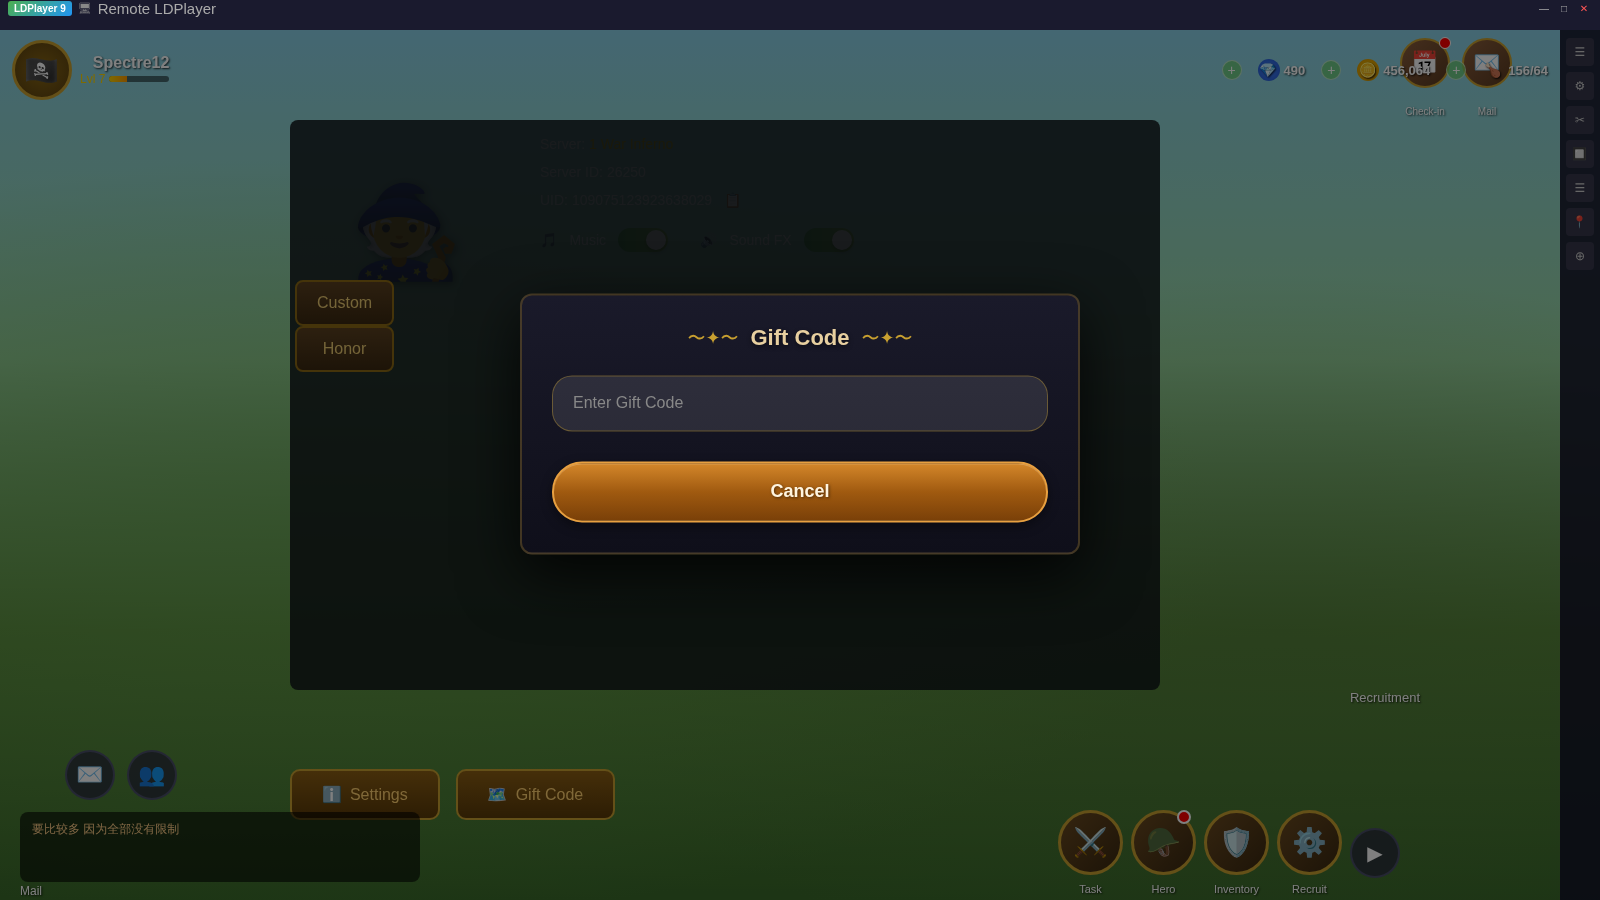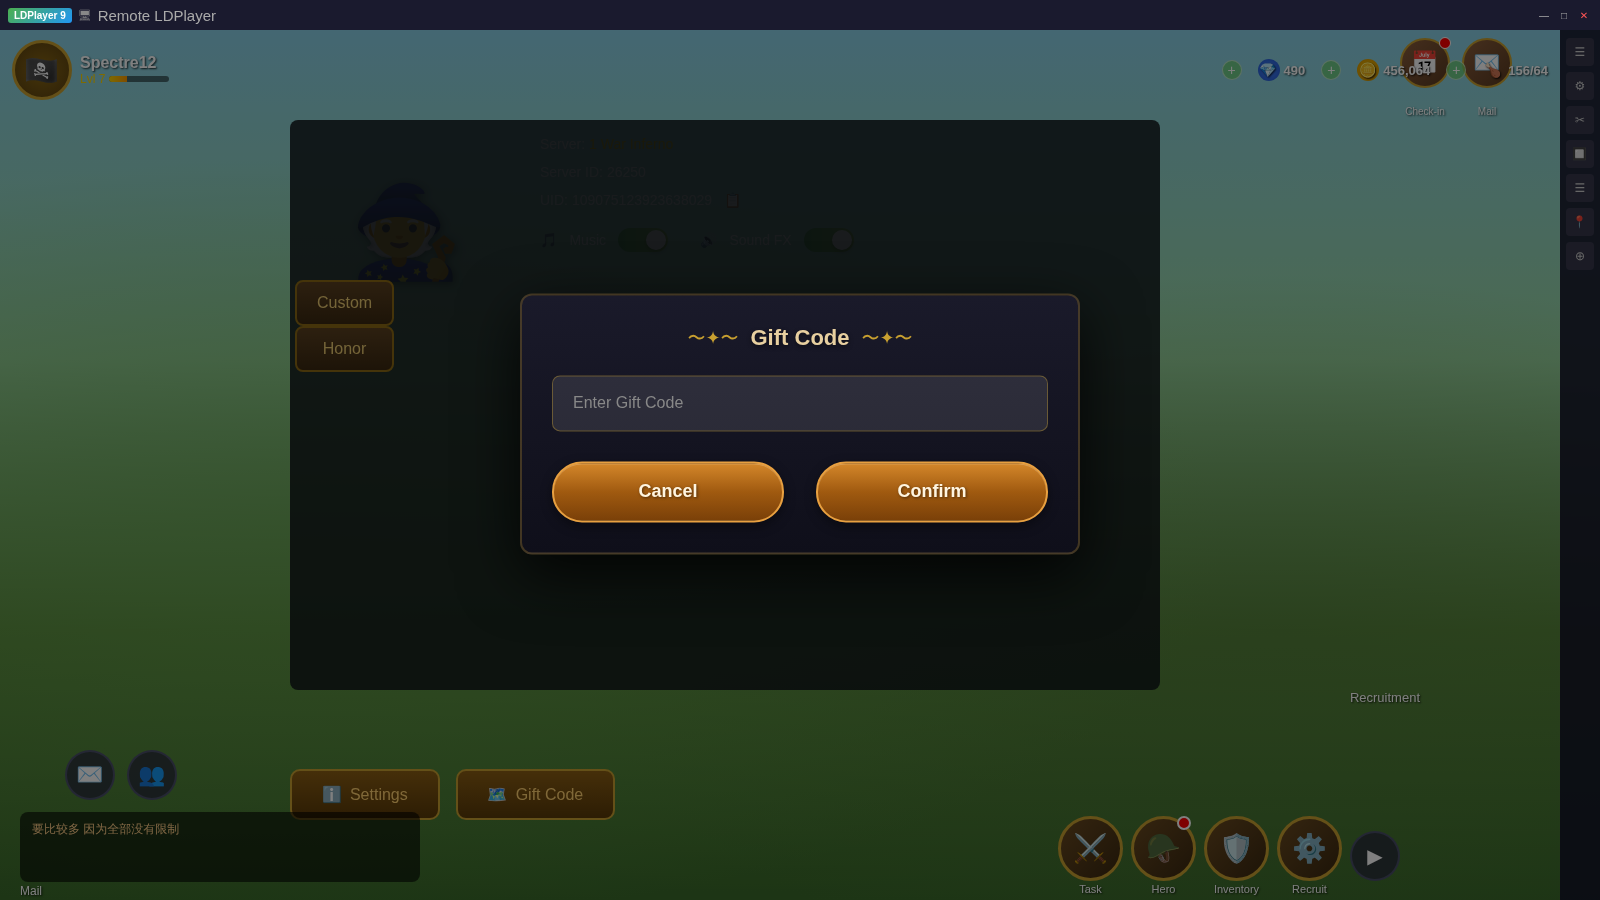"LDPlayer 9" .top-bar { align-items: center -> flex-start }
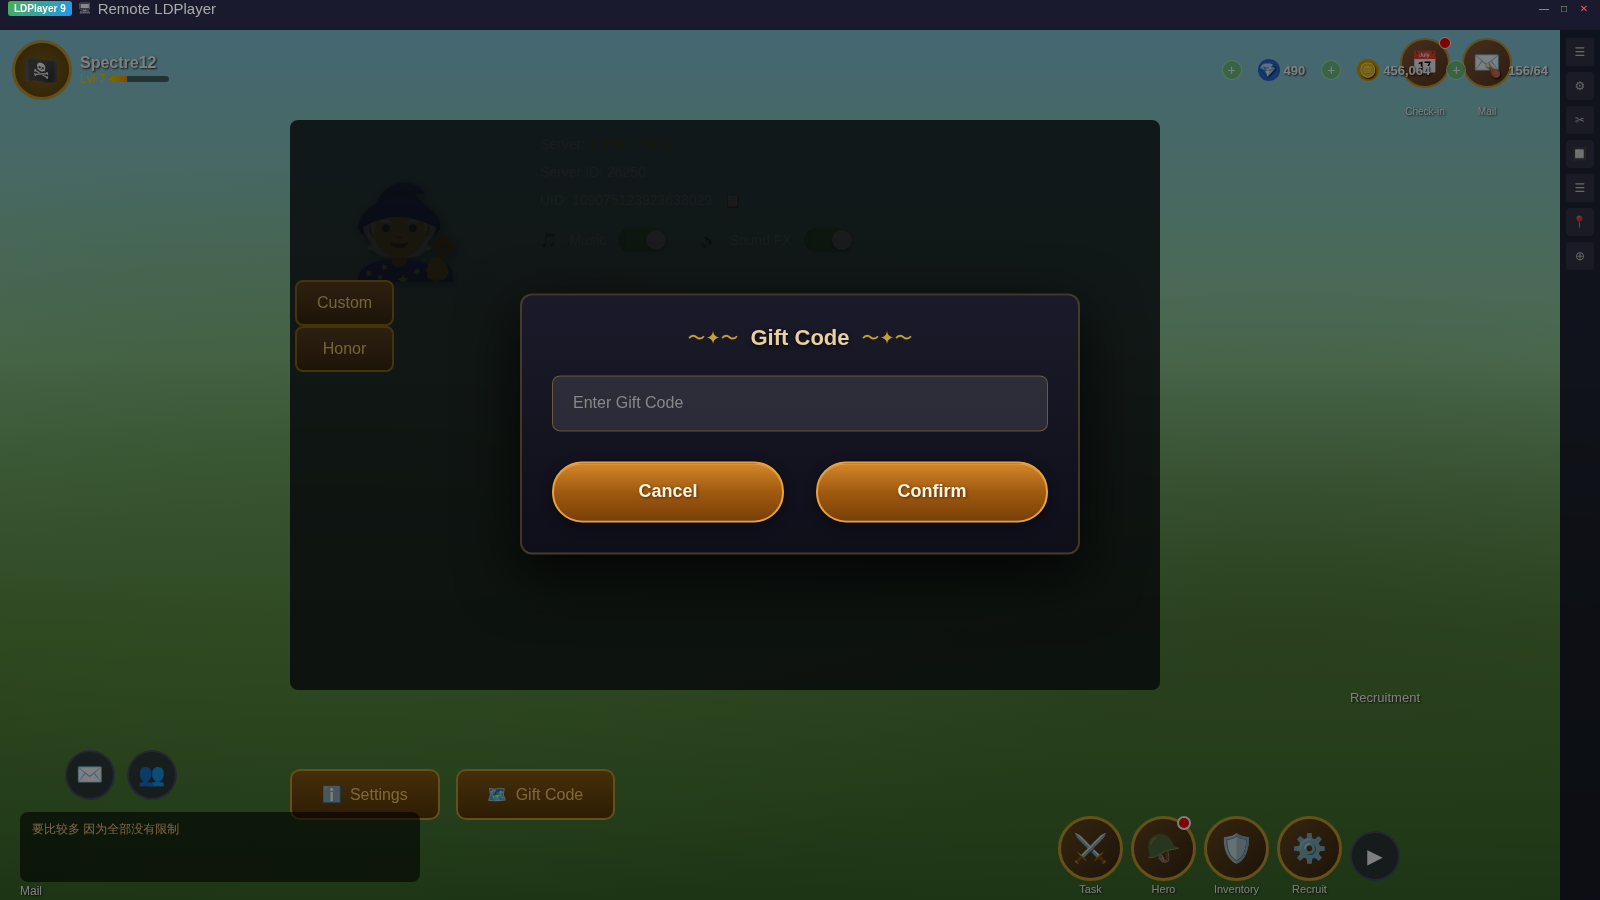"Spectre12" .player-info { text-align: none -> right }
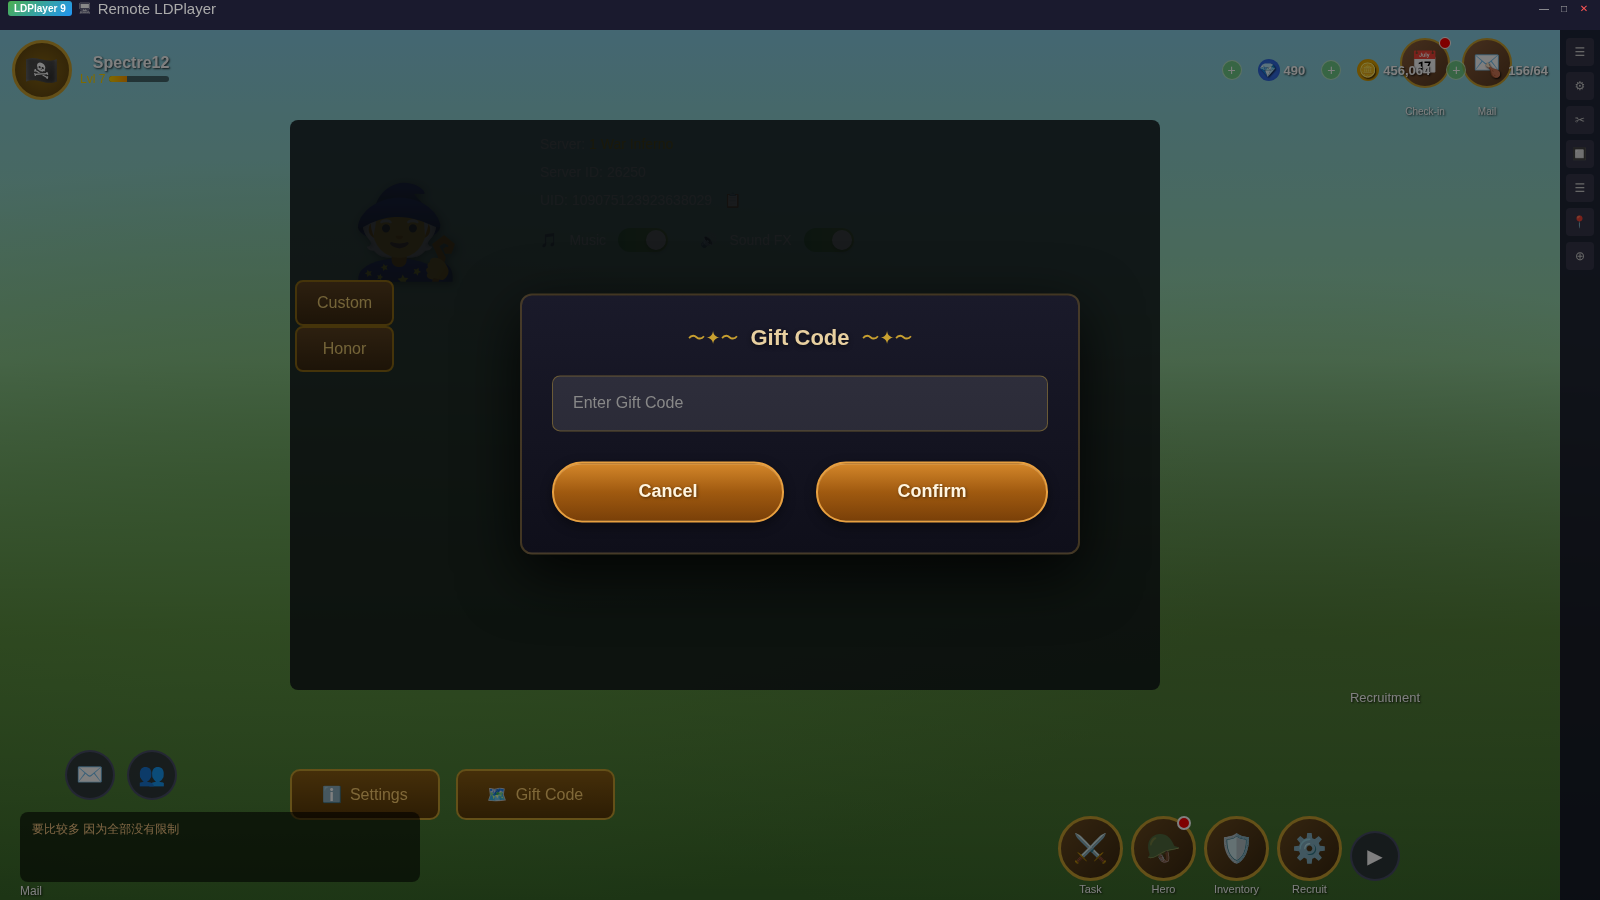"Enter Gift Code" .modal-input { border-radius: 8px -> 20px }
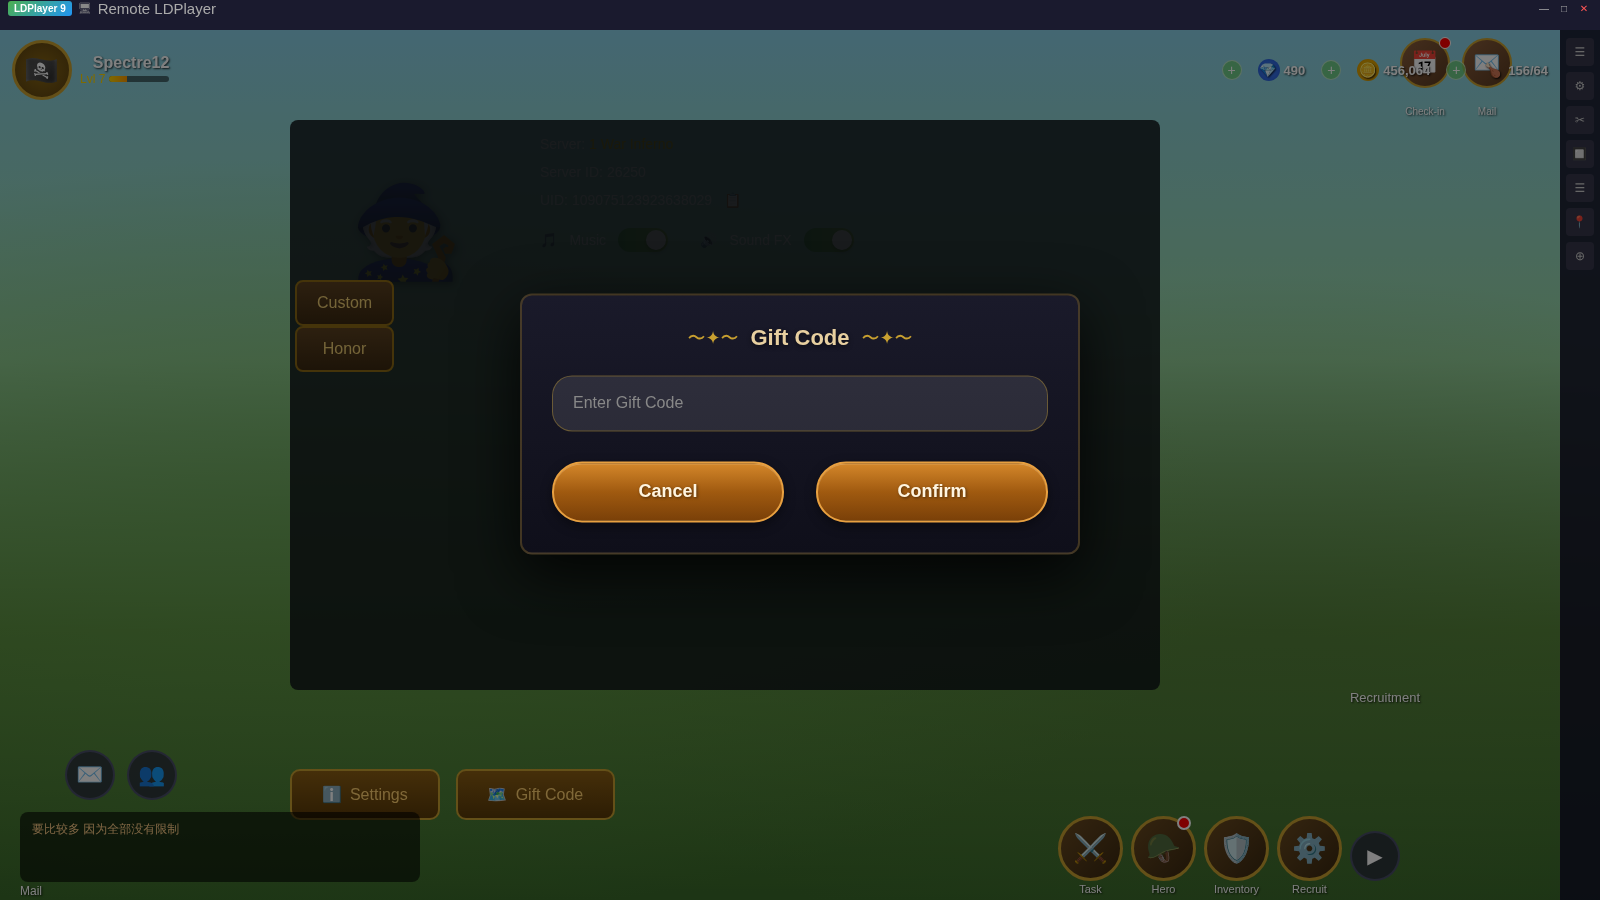"Confirm" button.btn-confirm { html: <button>Confirm</button> -> none }
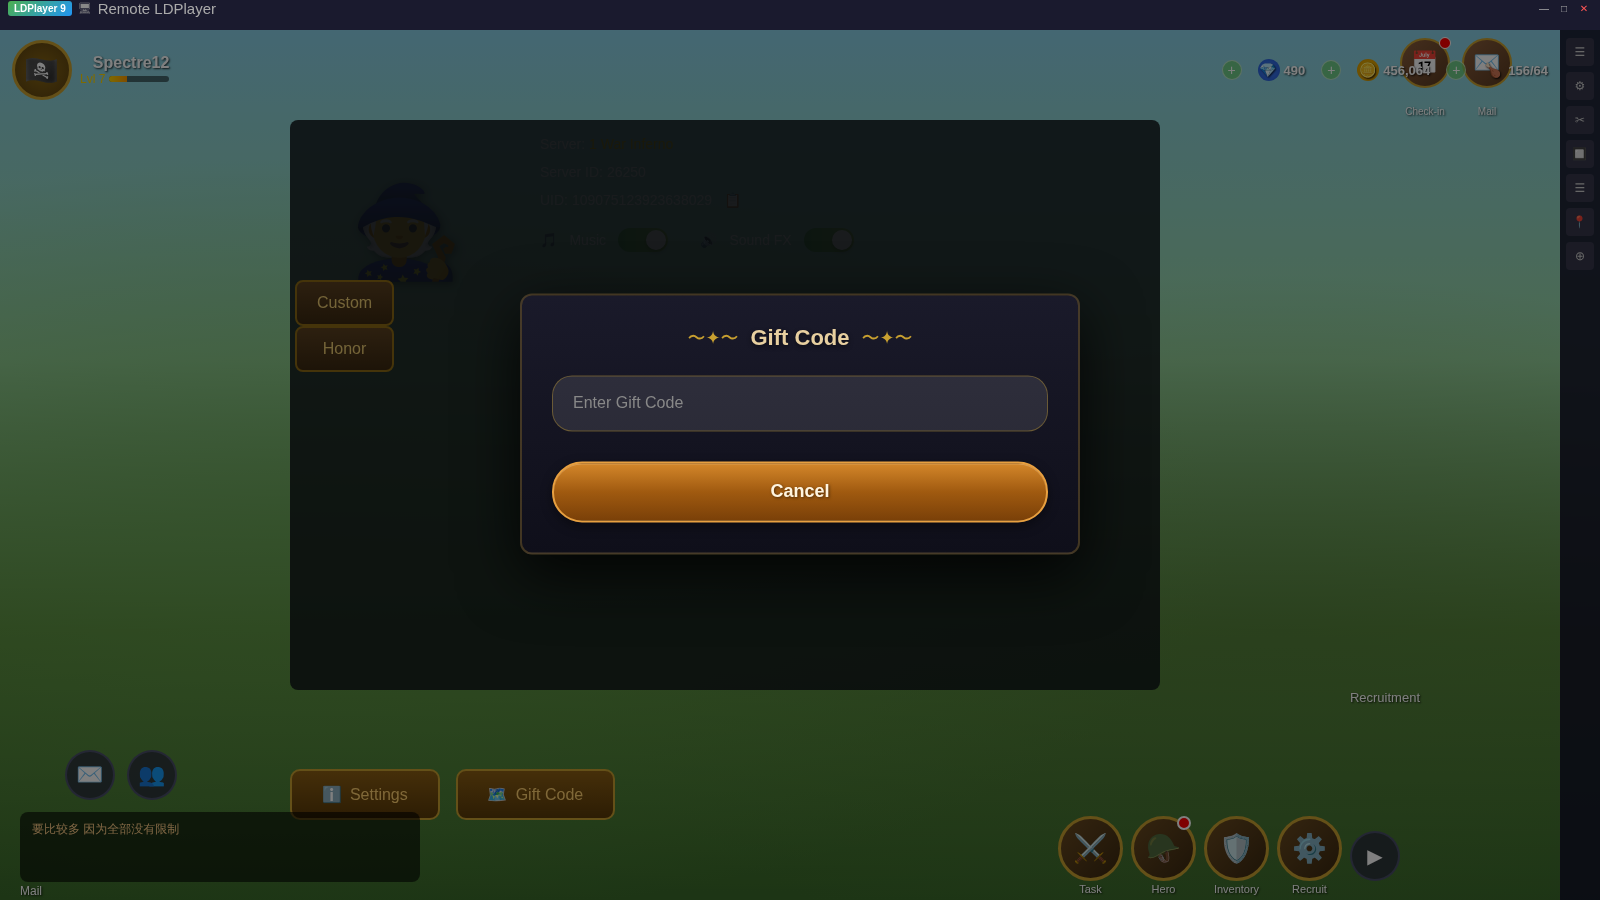"Task" .bottom-game-label { margin-top: 2px -> 8px }
